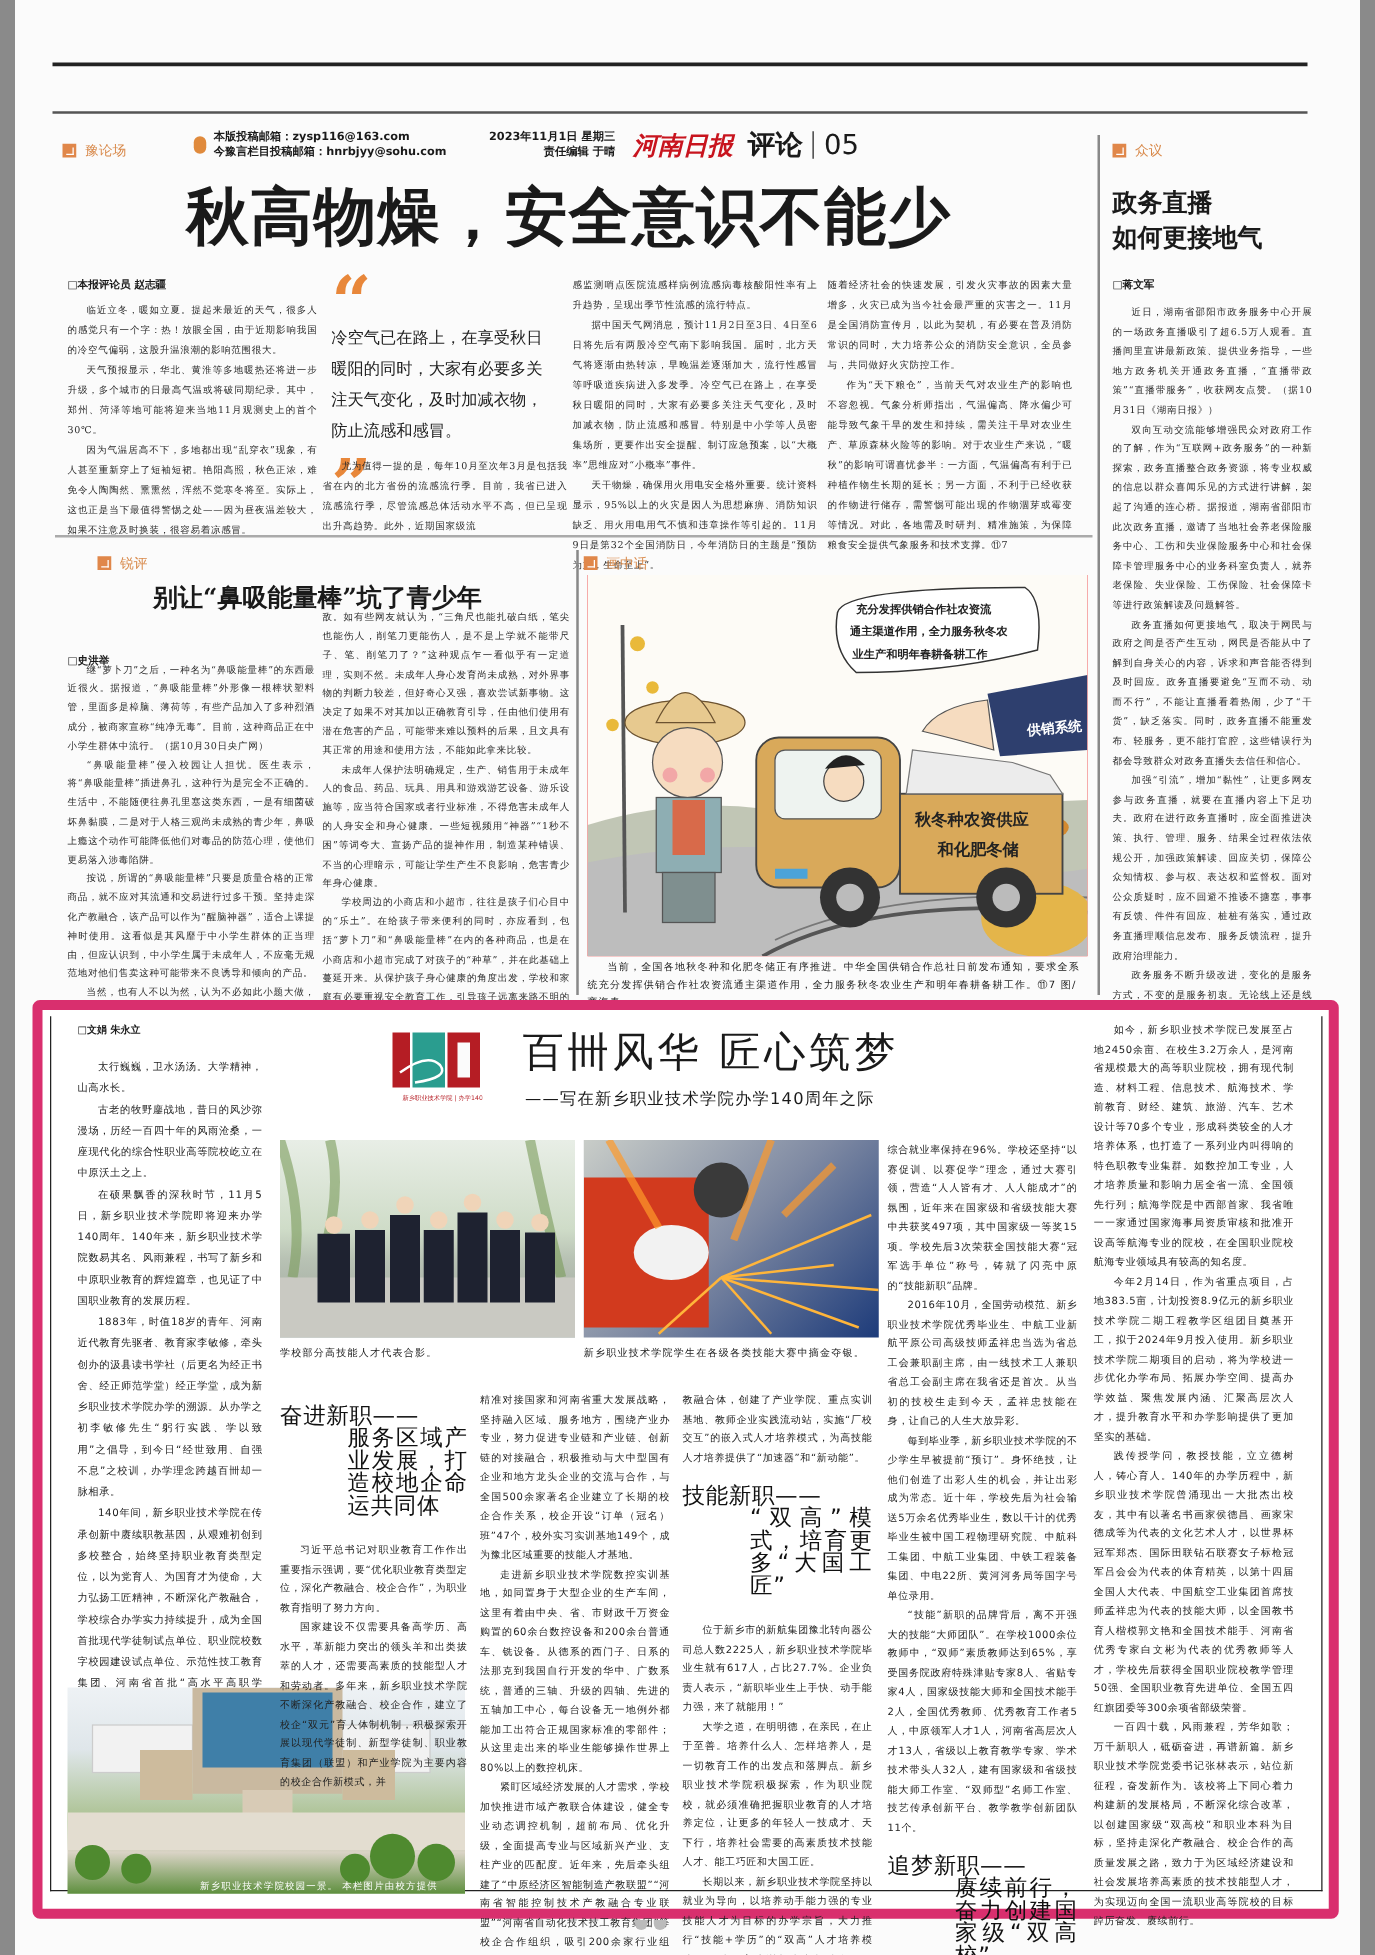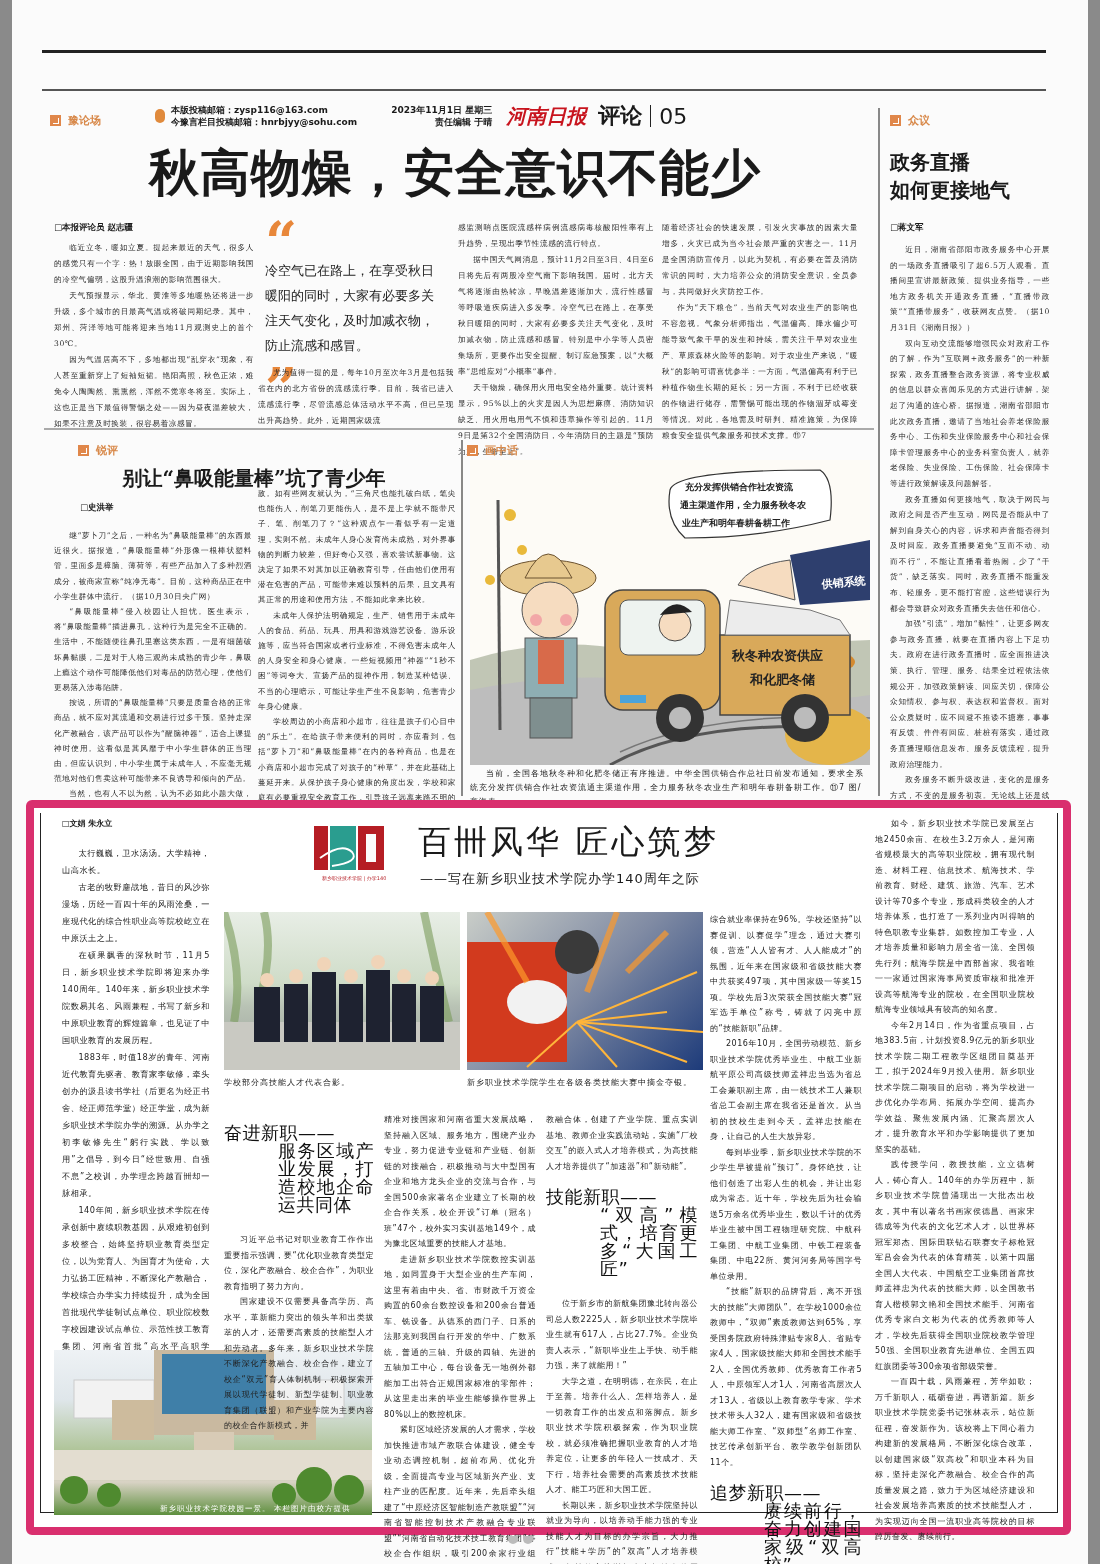"豫论场" .tag { font-weight: bold -> normal }
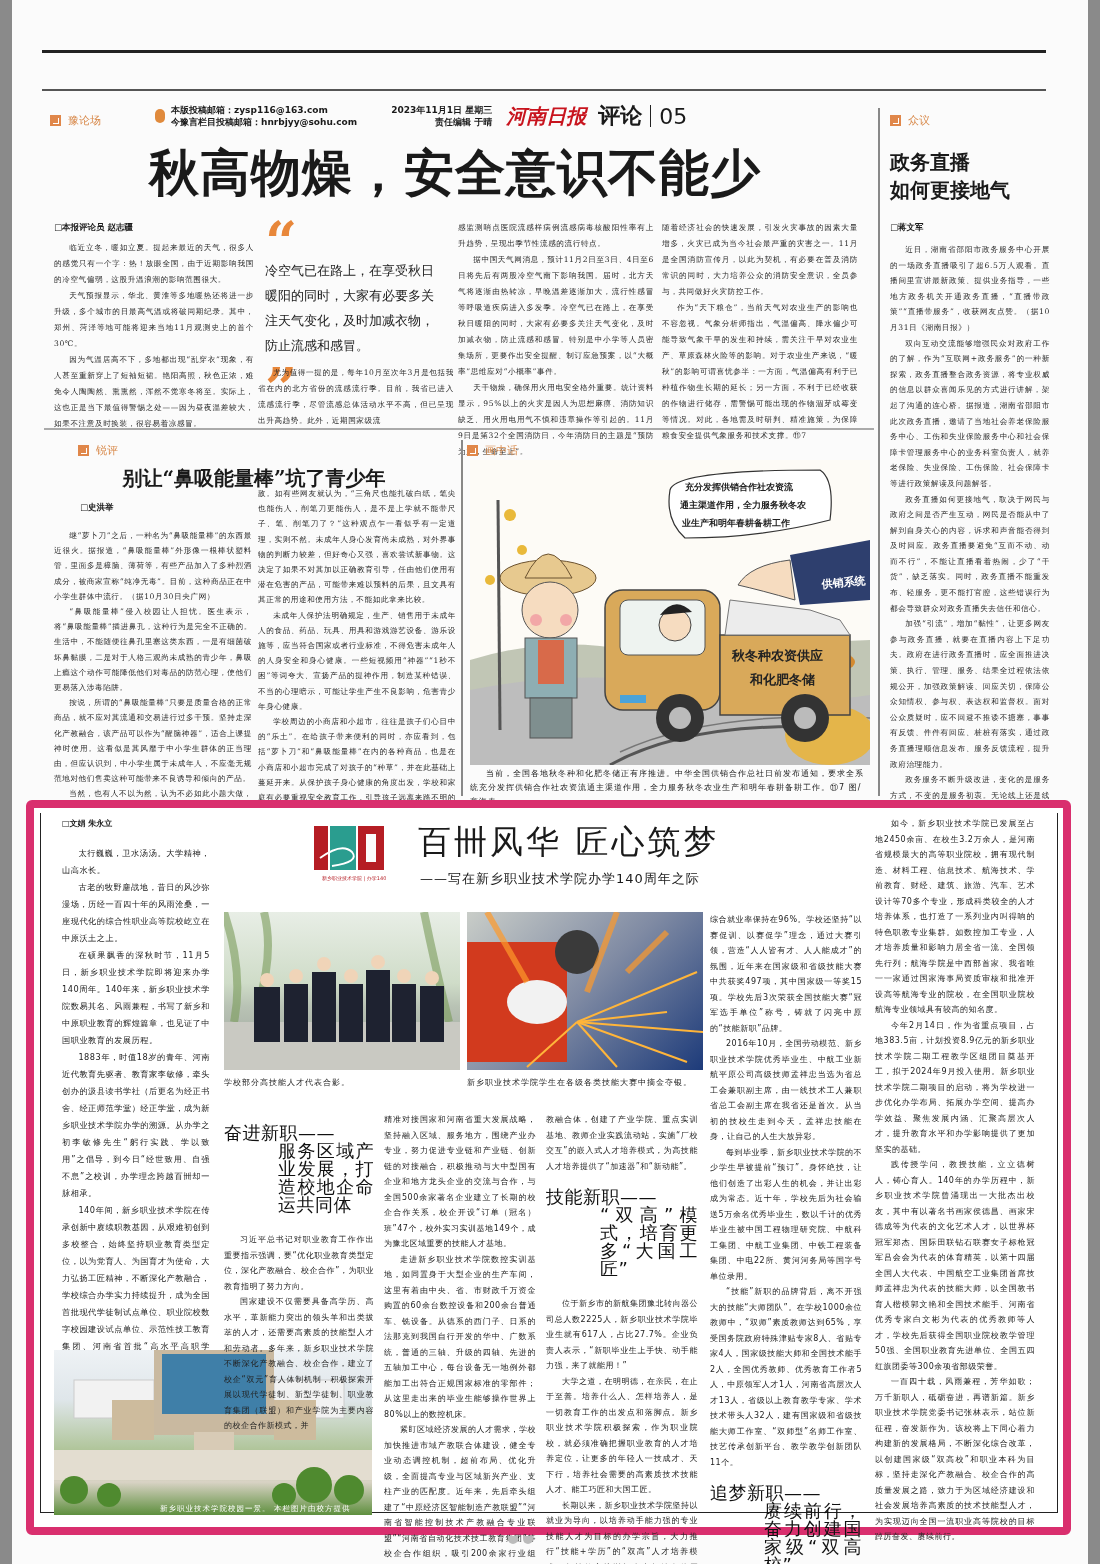"□史洪举" .mid-byline { margin-left: 26px -> none; top: 502px -> 523px }
